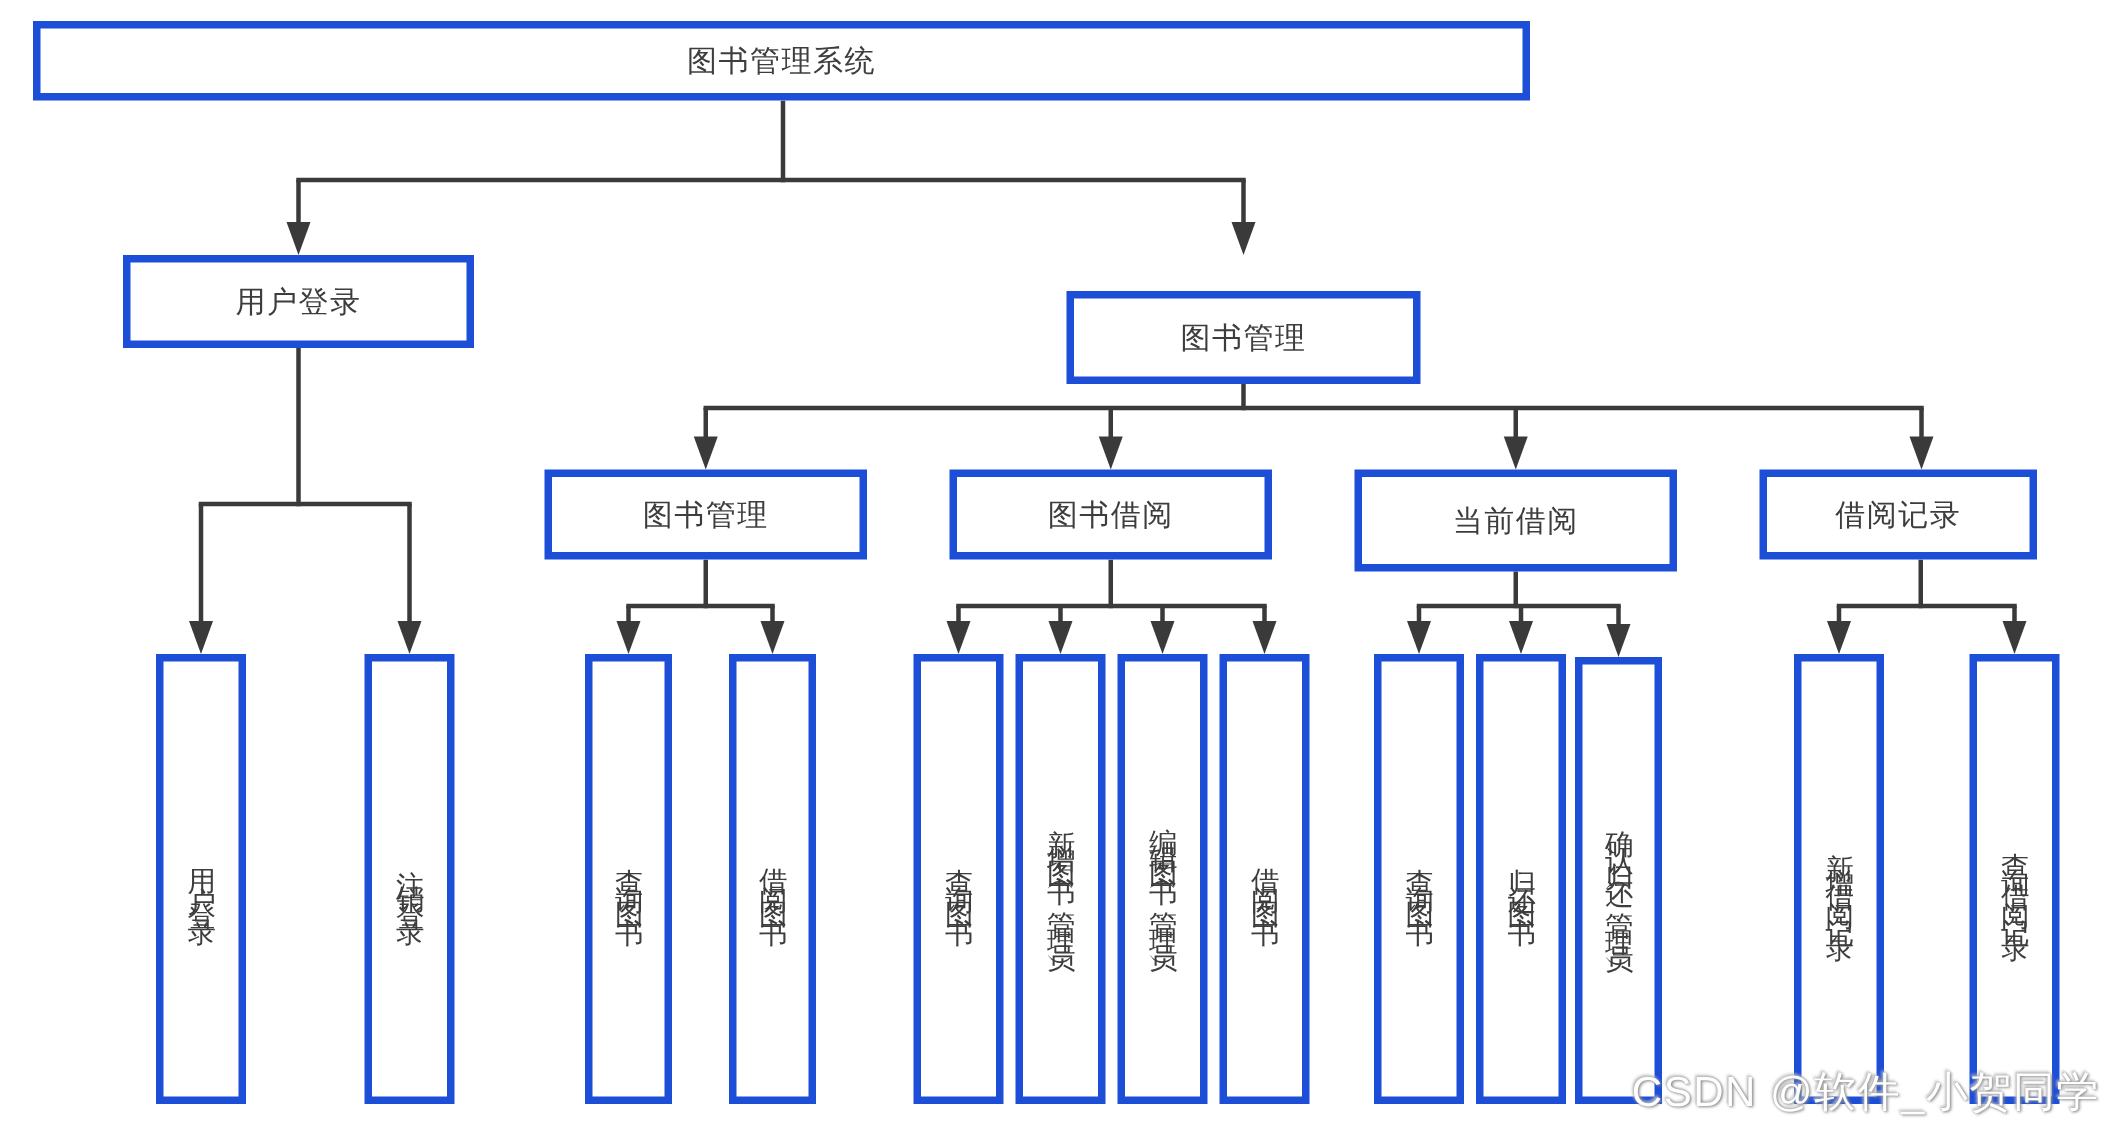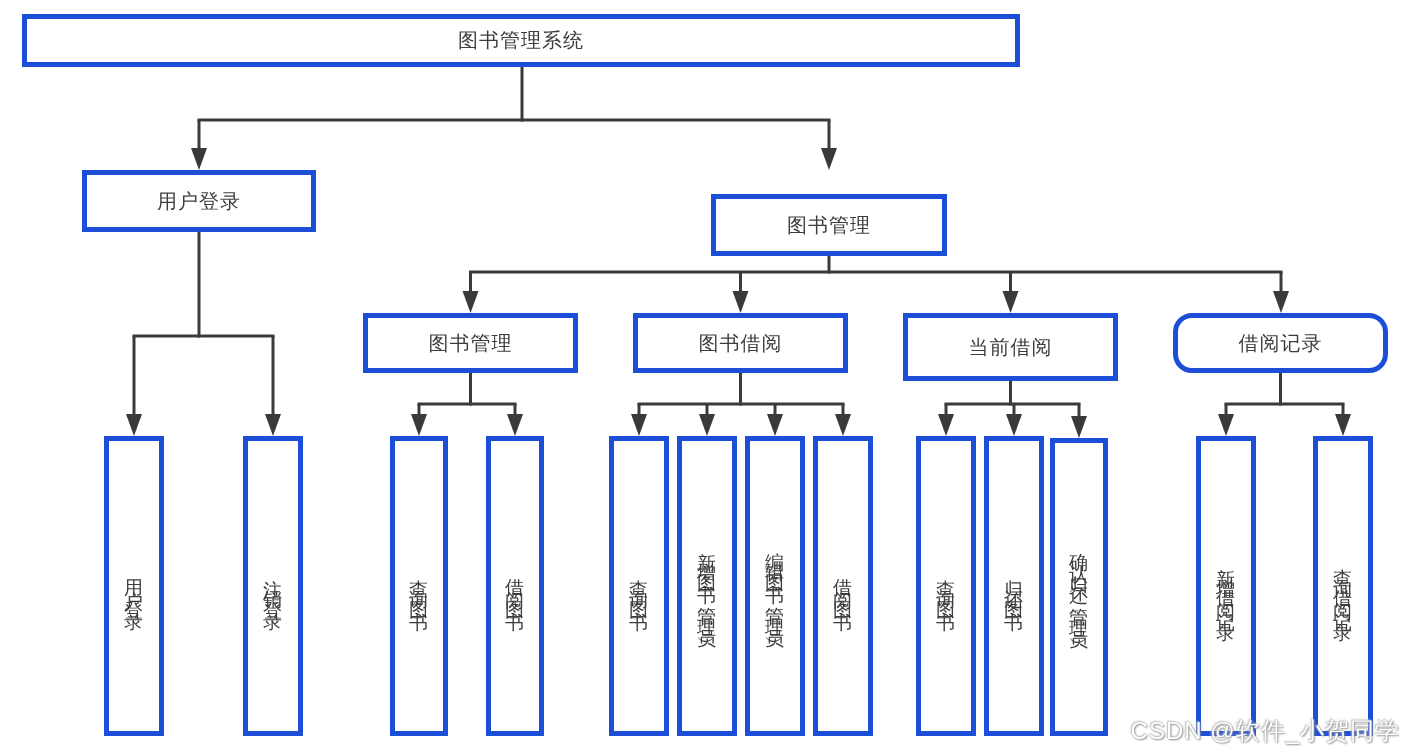"借阅记录" div.node { border-radius: 19px -> none; width: 215px -> 185px }
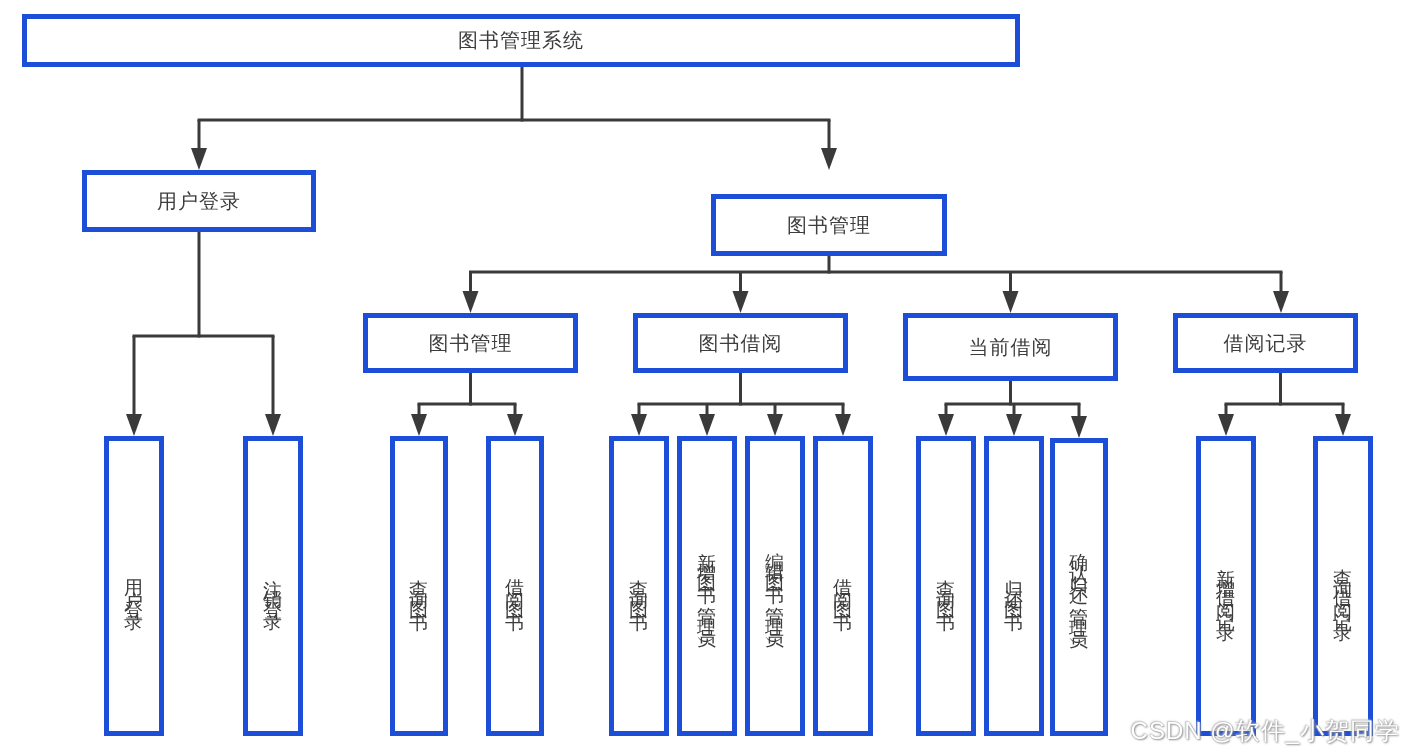"CSDN @软件_小贺同学" .watermark { font-size: 24px -> 28px }
